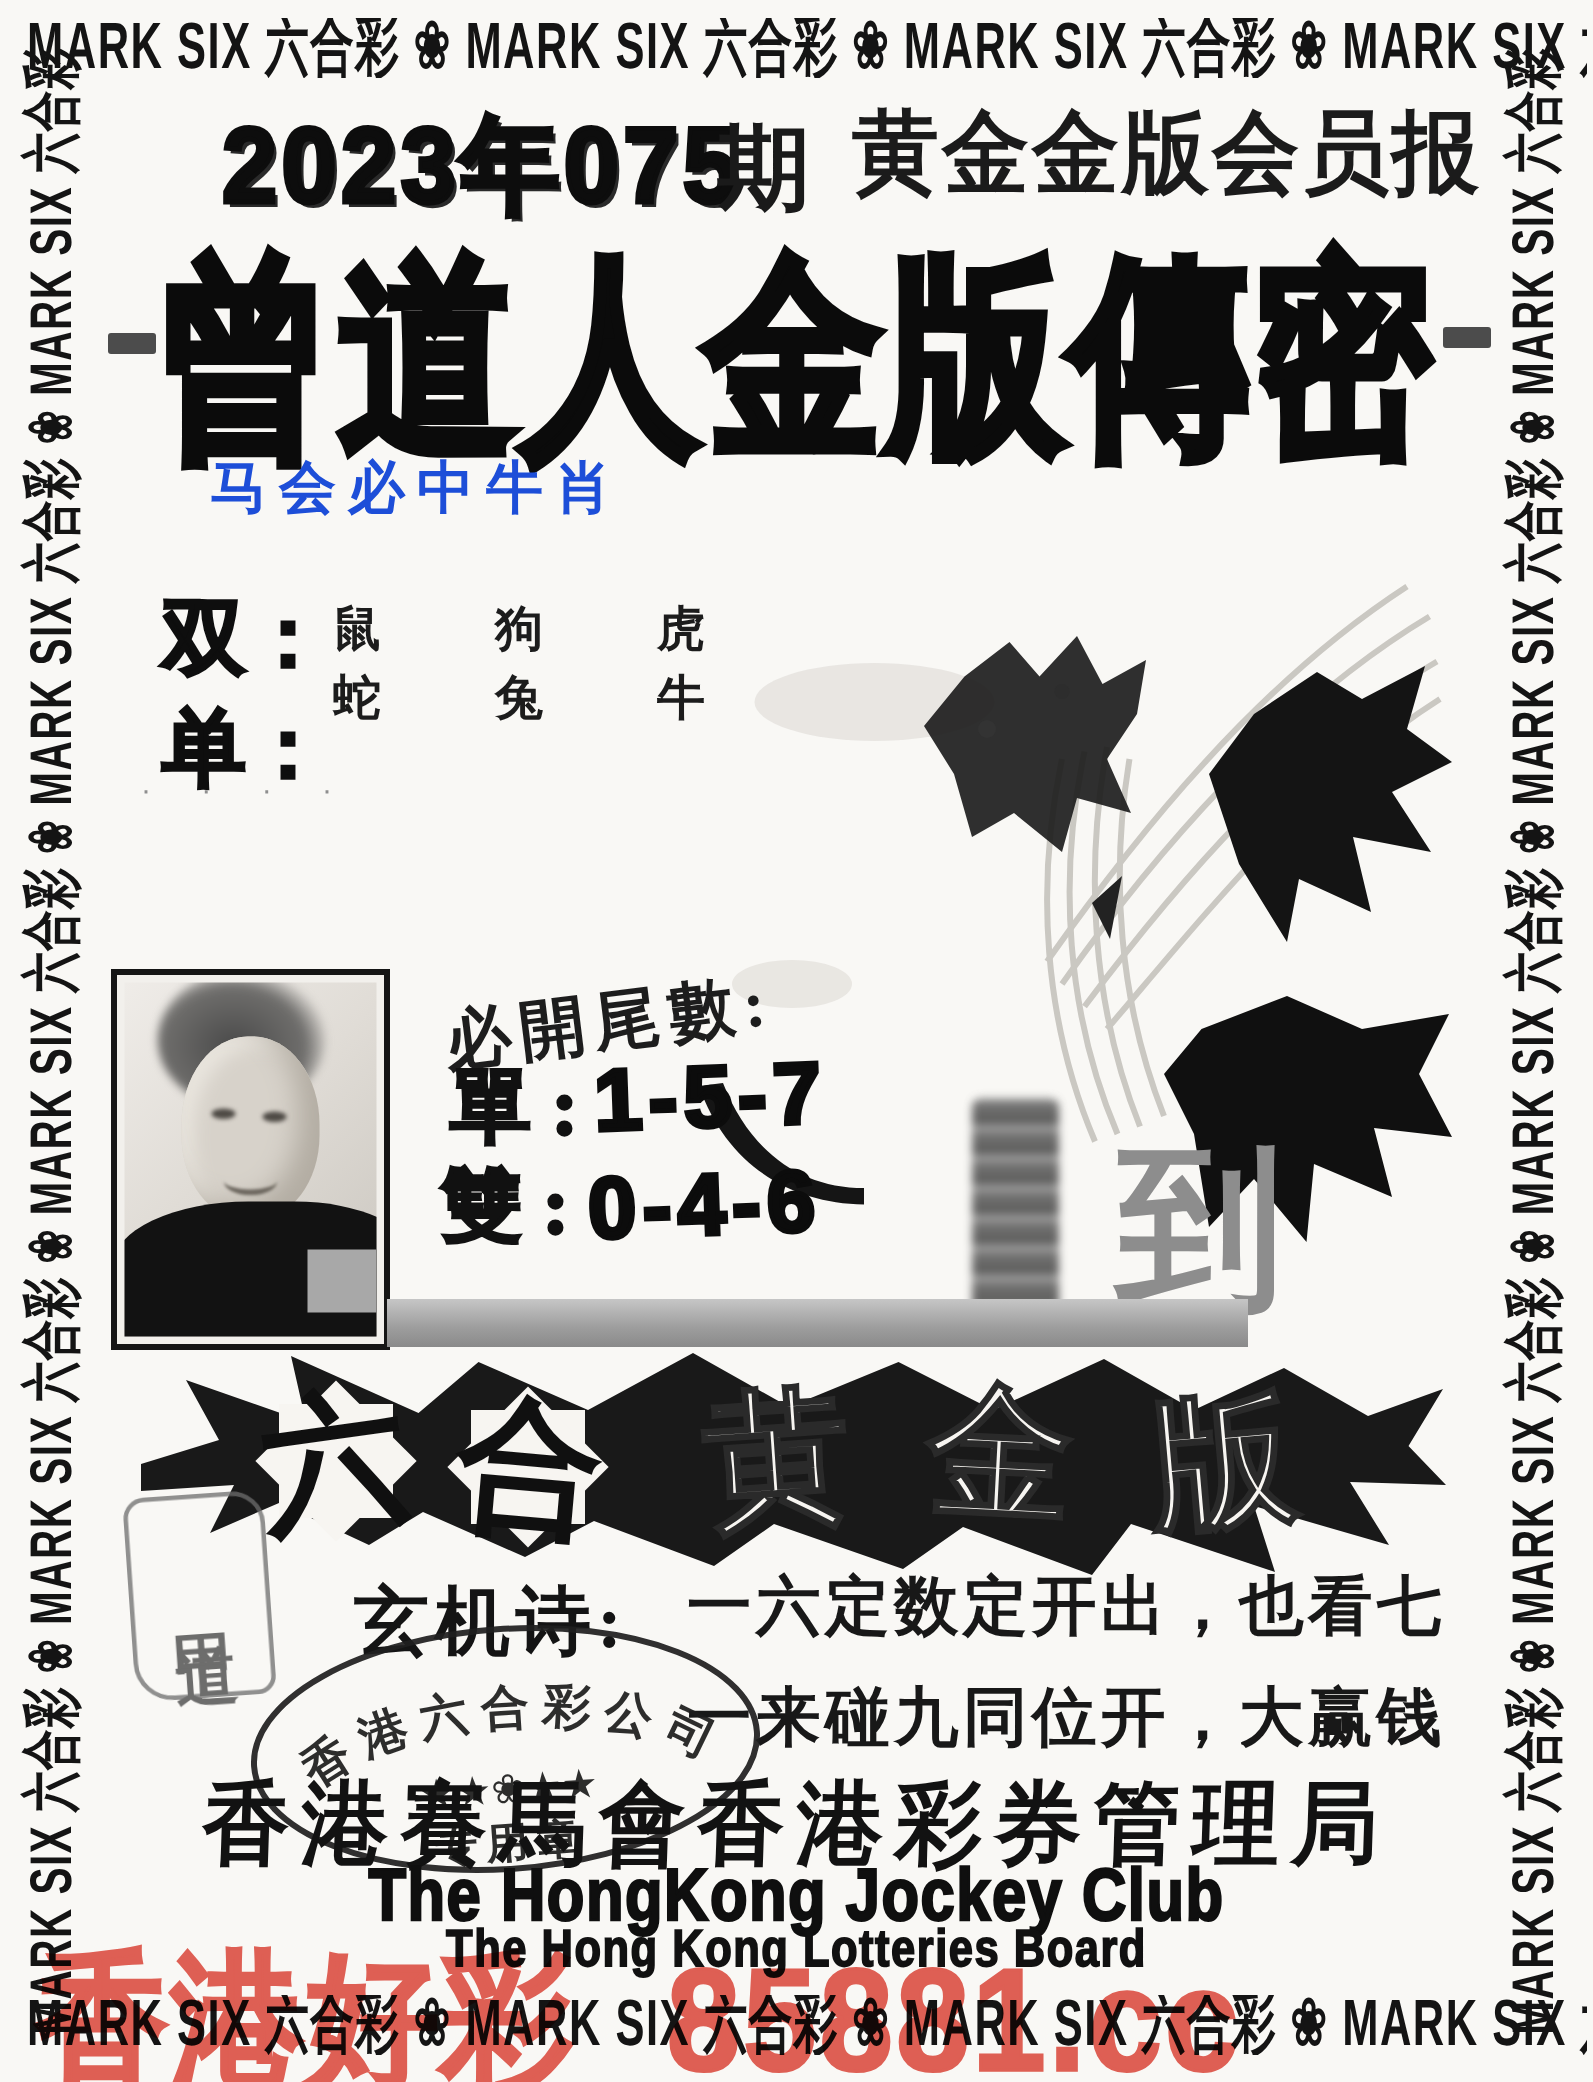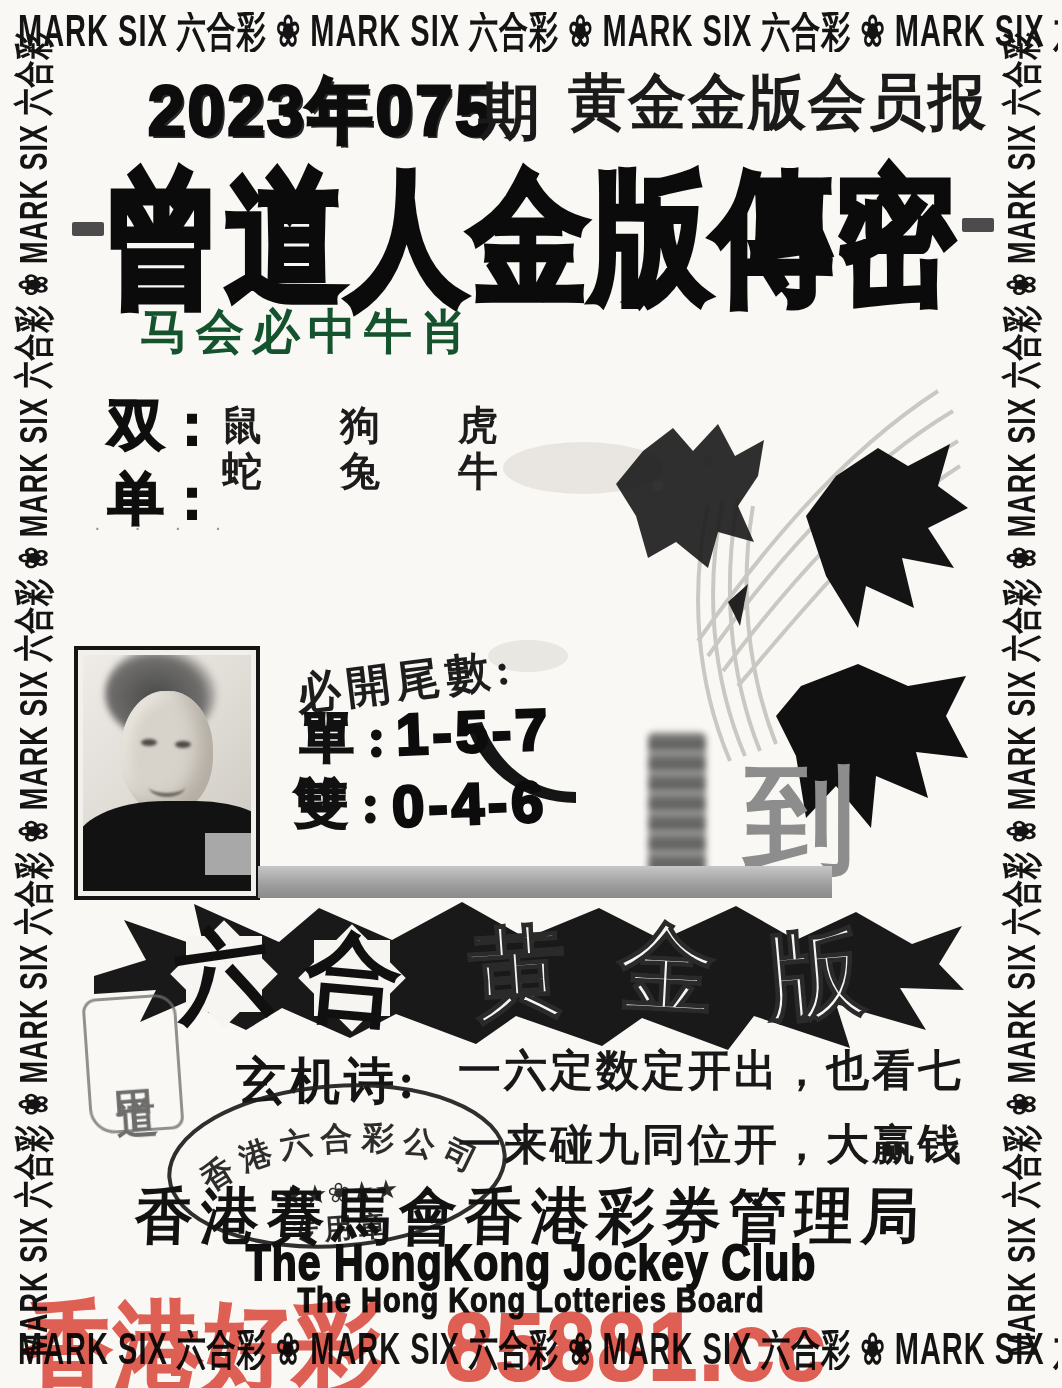"马会必中牛肖" .zodiac-heading { color: #14532d -> #1d4ed8; font-size: 48px -> 38px }
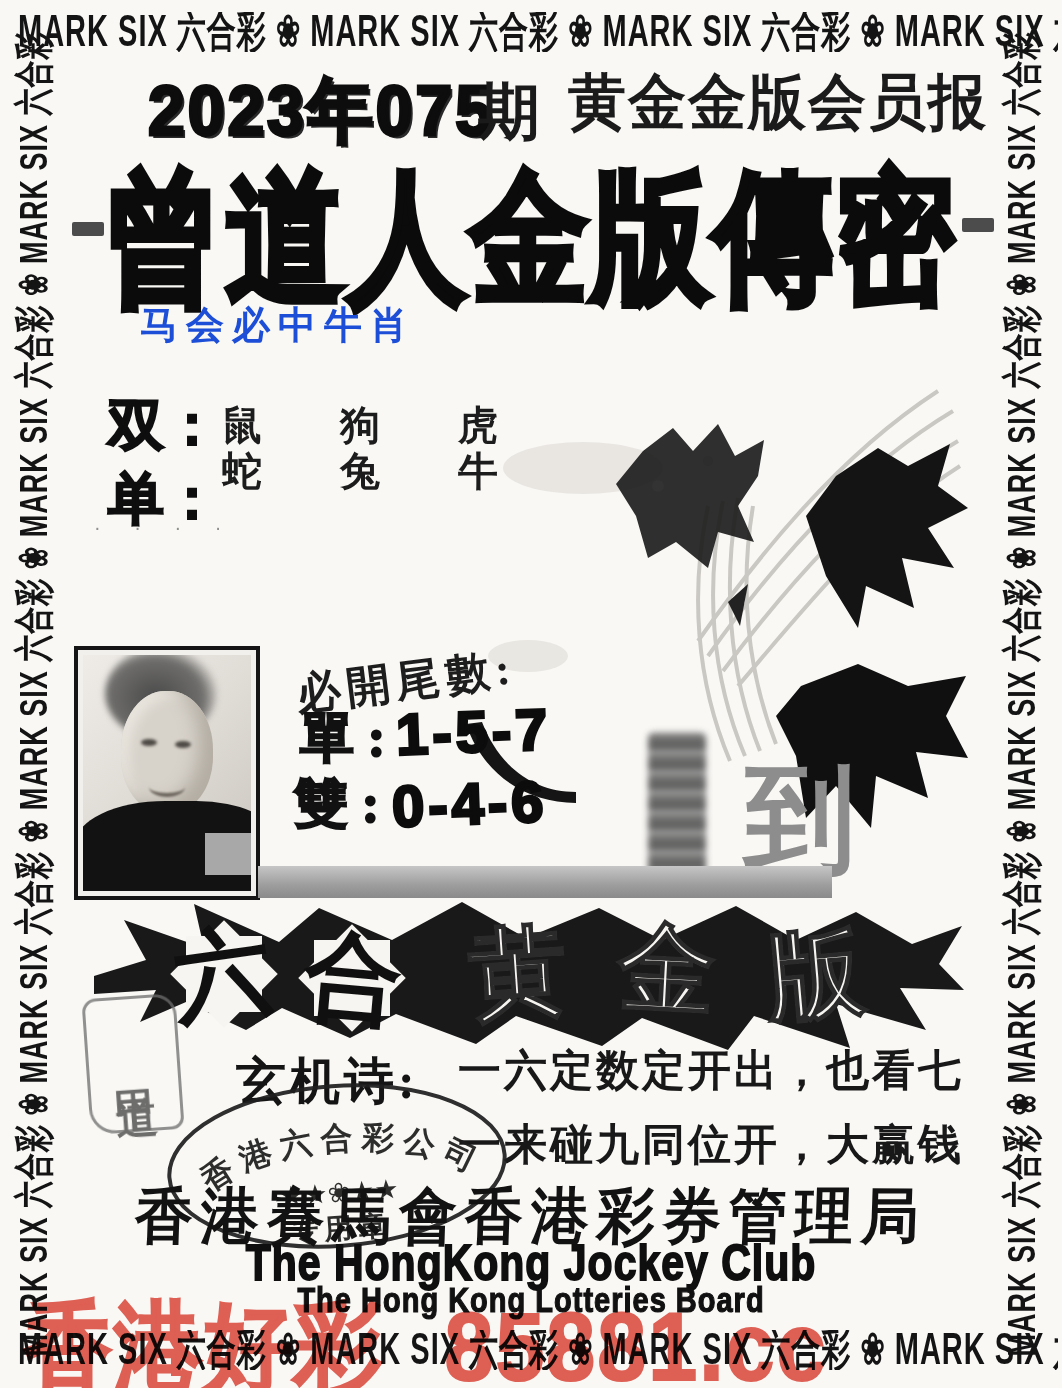"鼠 狗 虎" .zodiac-values { font-size: 40px -> 32px }
